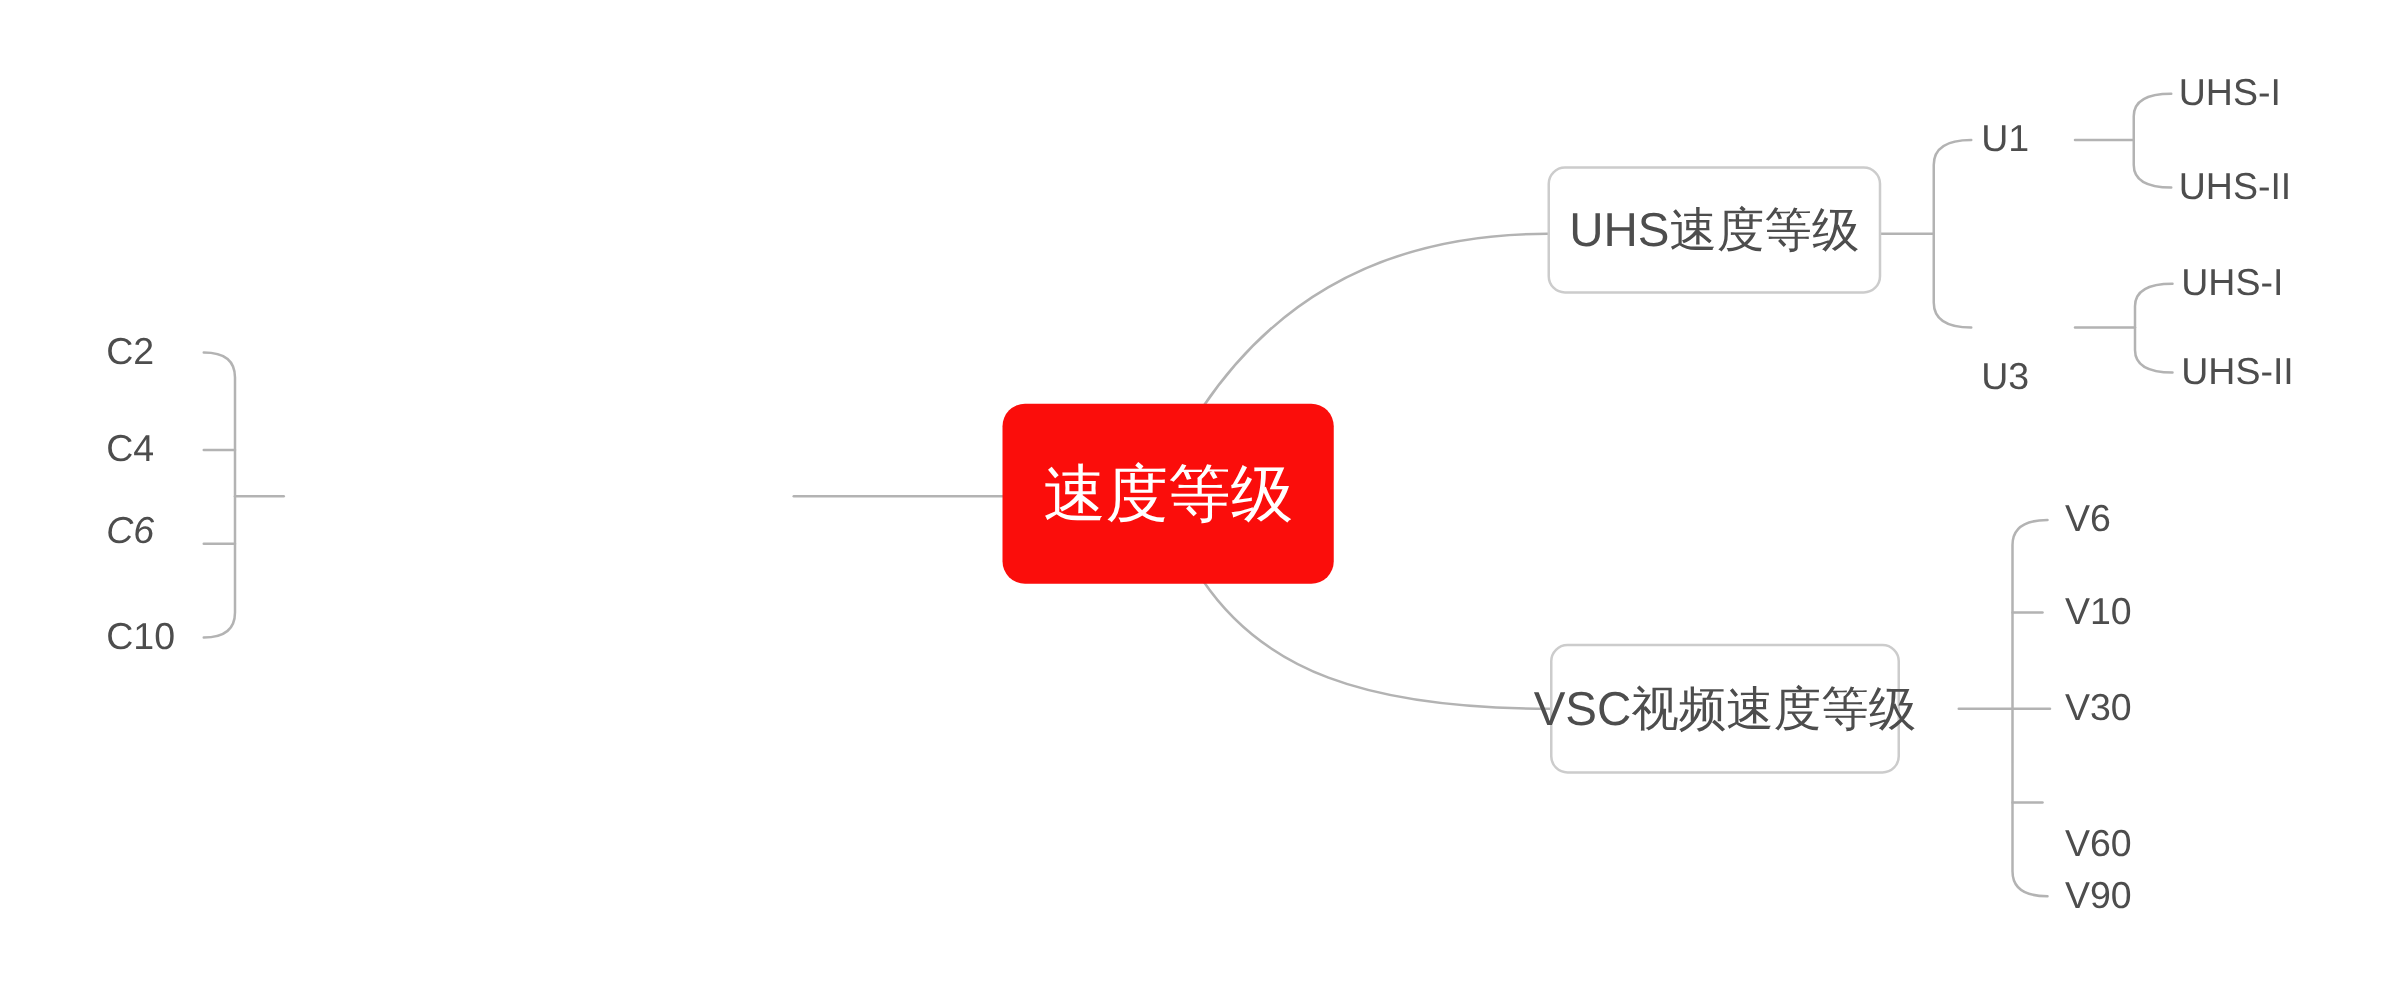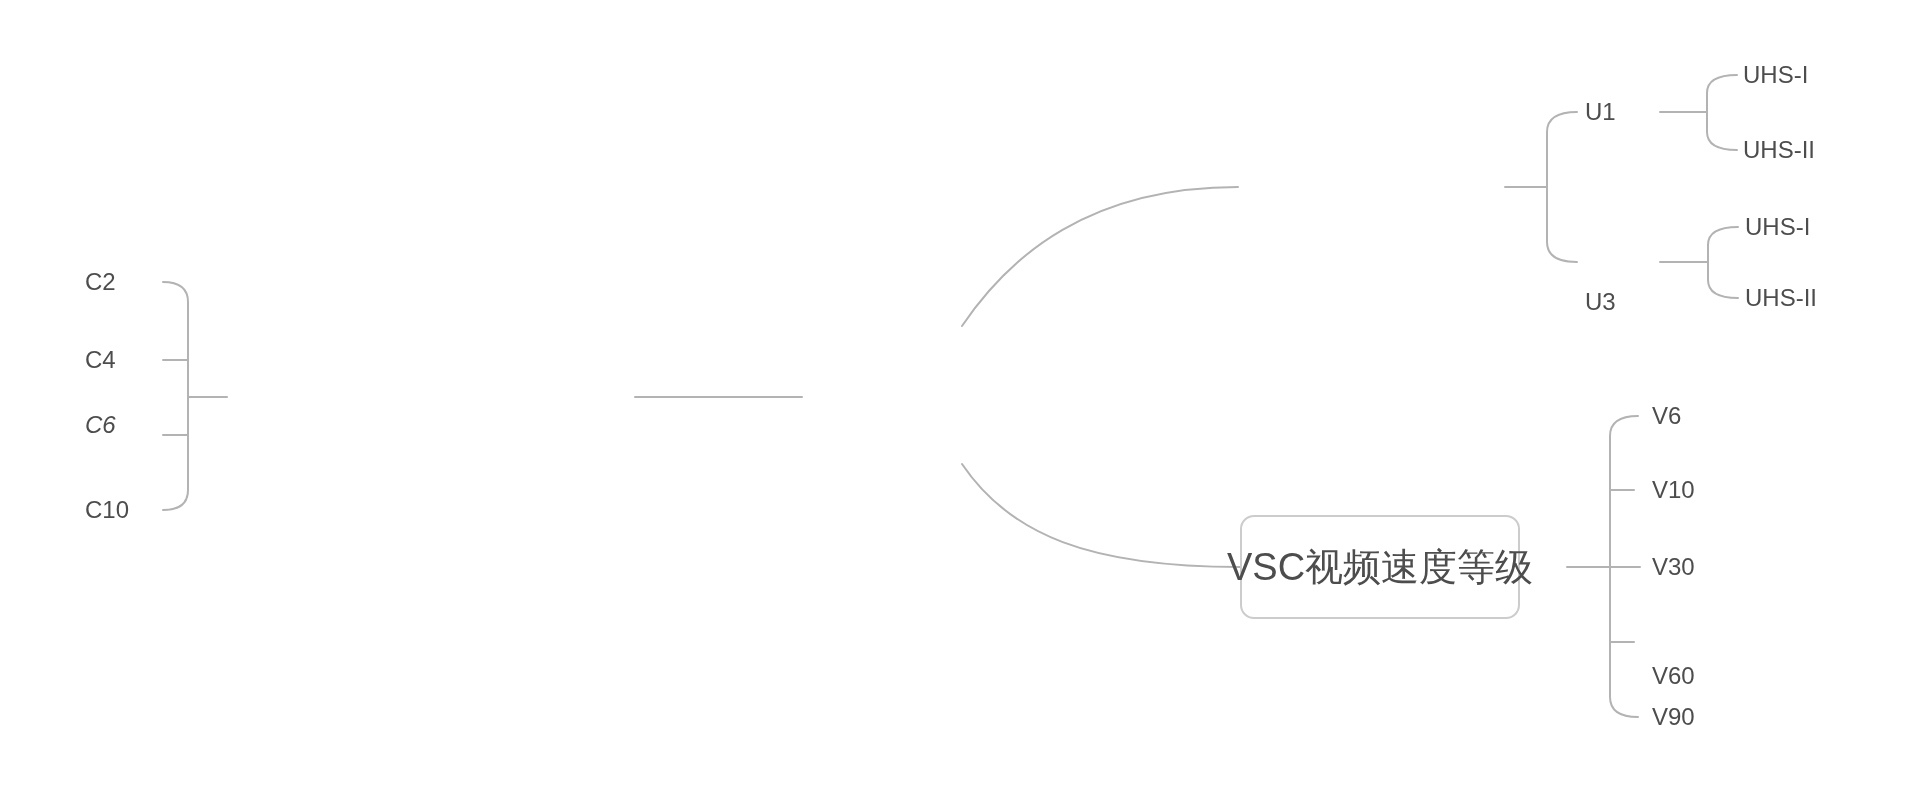"UHS-I" .leaf-label { font-size: 24px -> 30px }
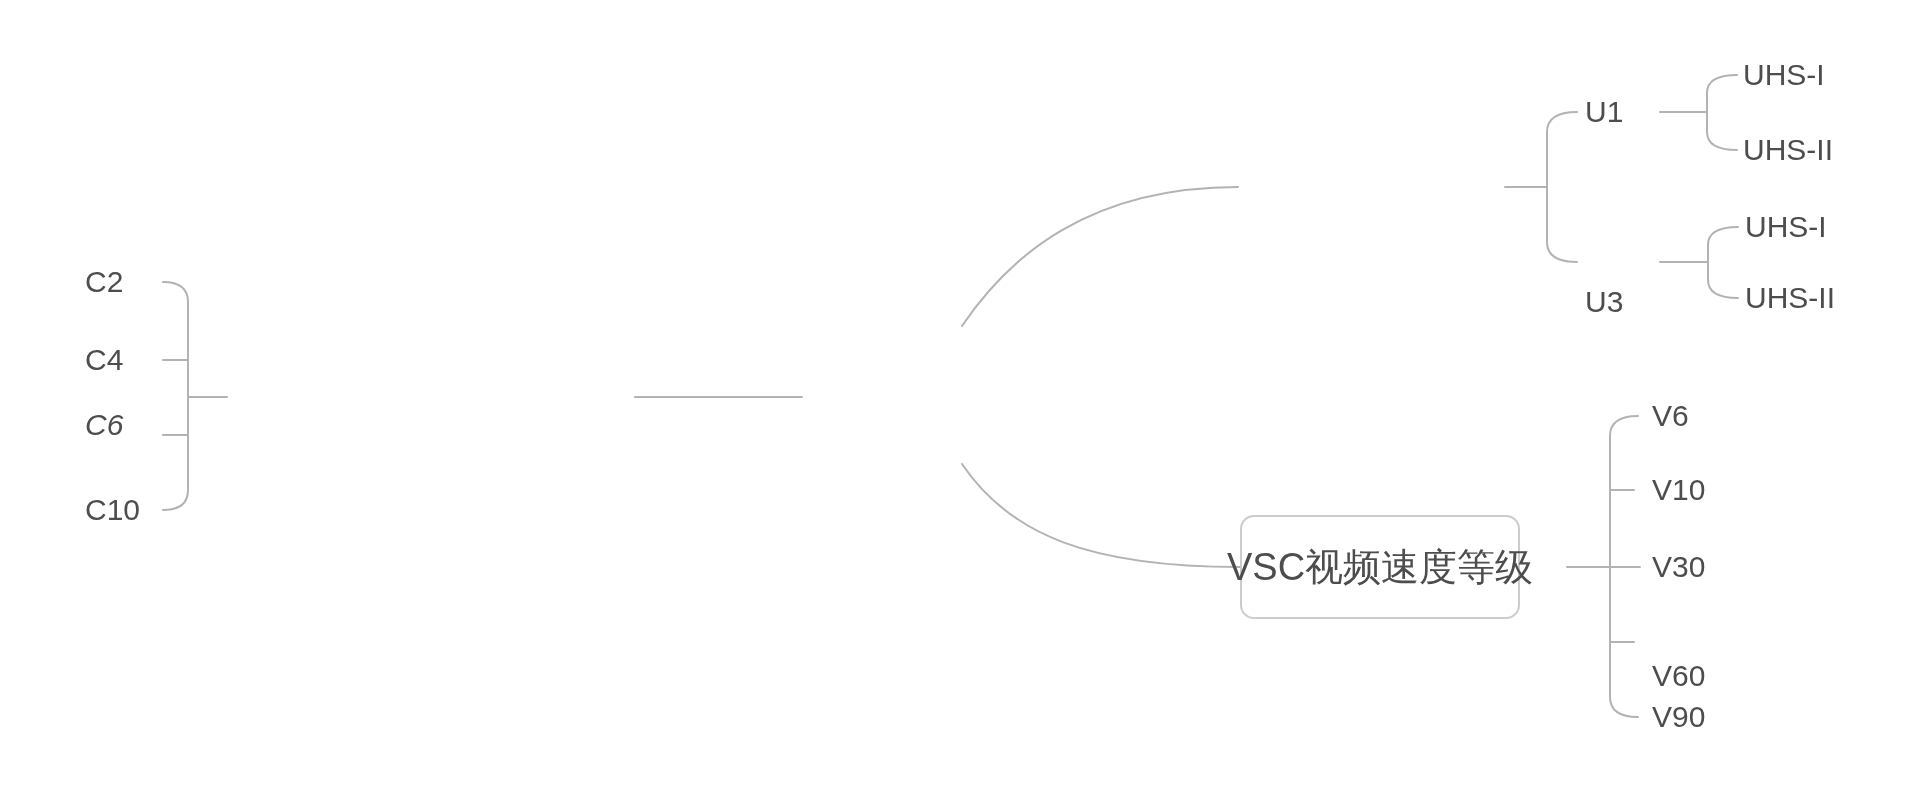"UHS速度等级" div.node-box { html: none -> <div> <span>UHS速度等级</span> </div> }
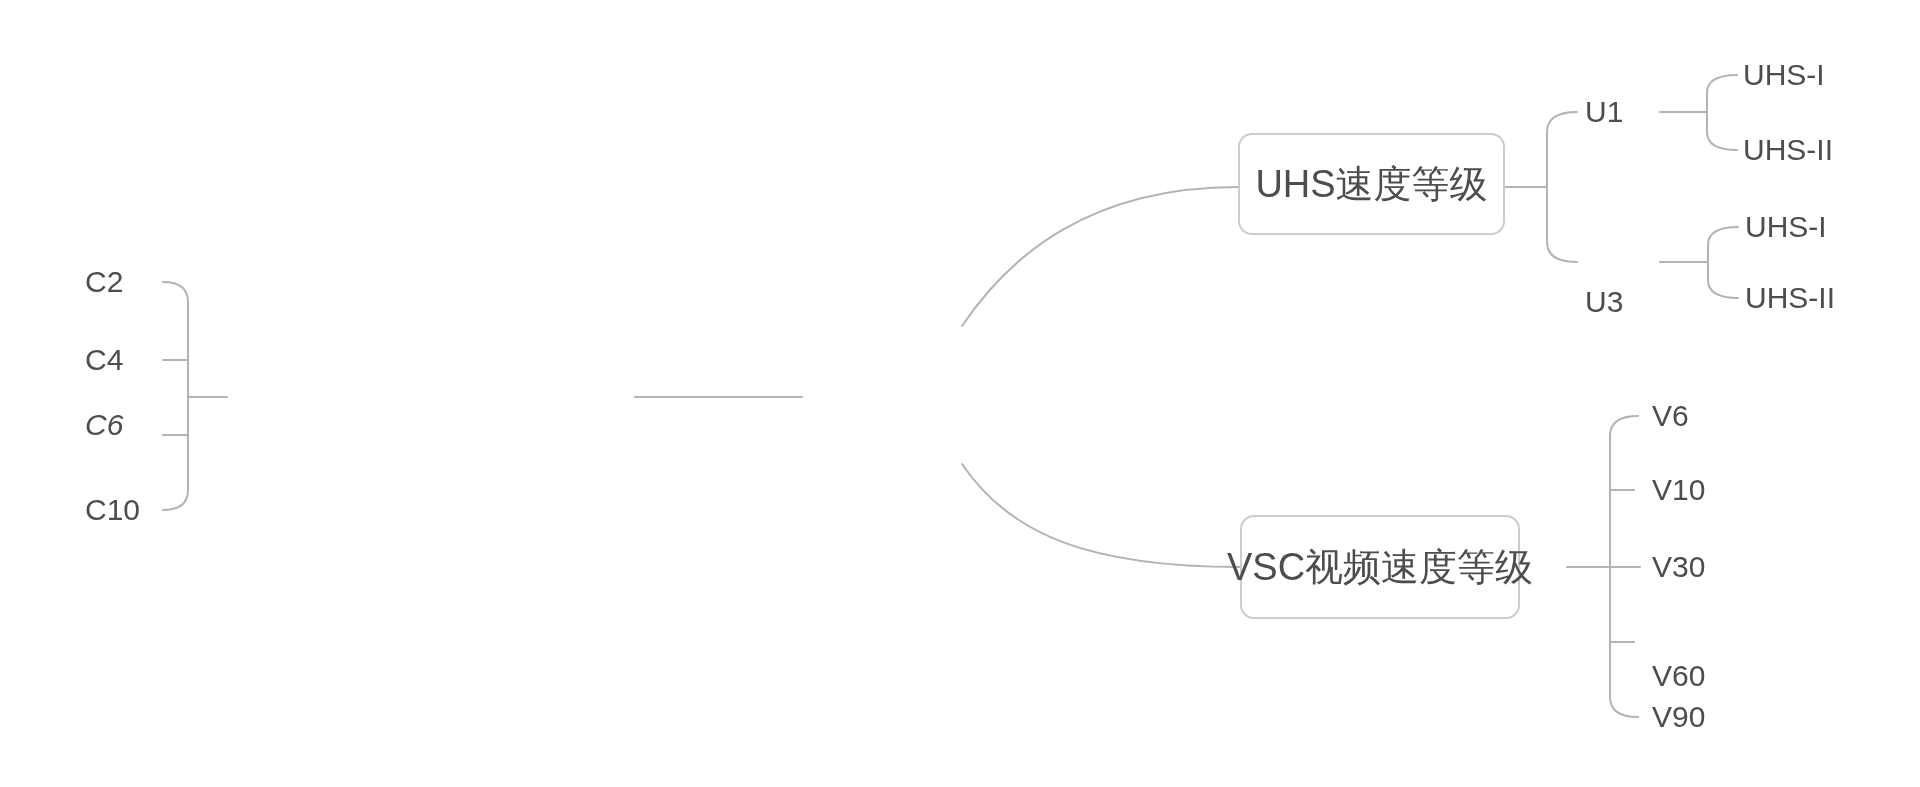"速度等级" div.root-box { html: none -> <div> <span>速度等级</span> </div> }
